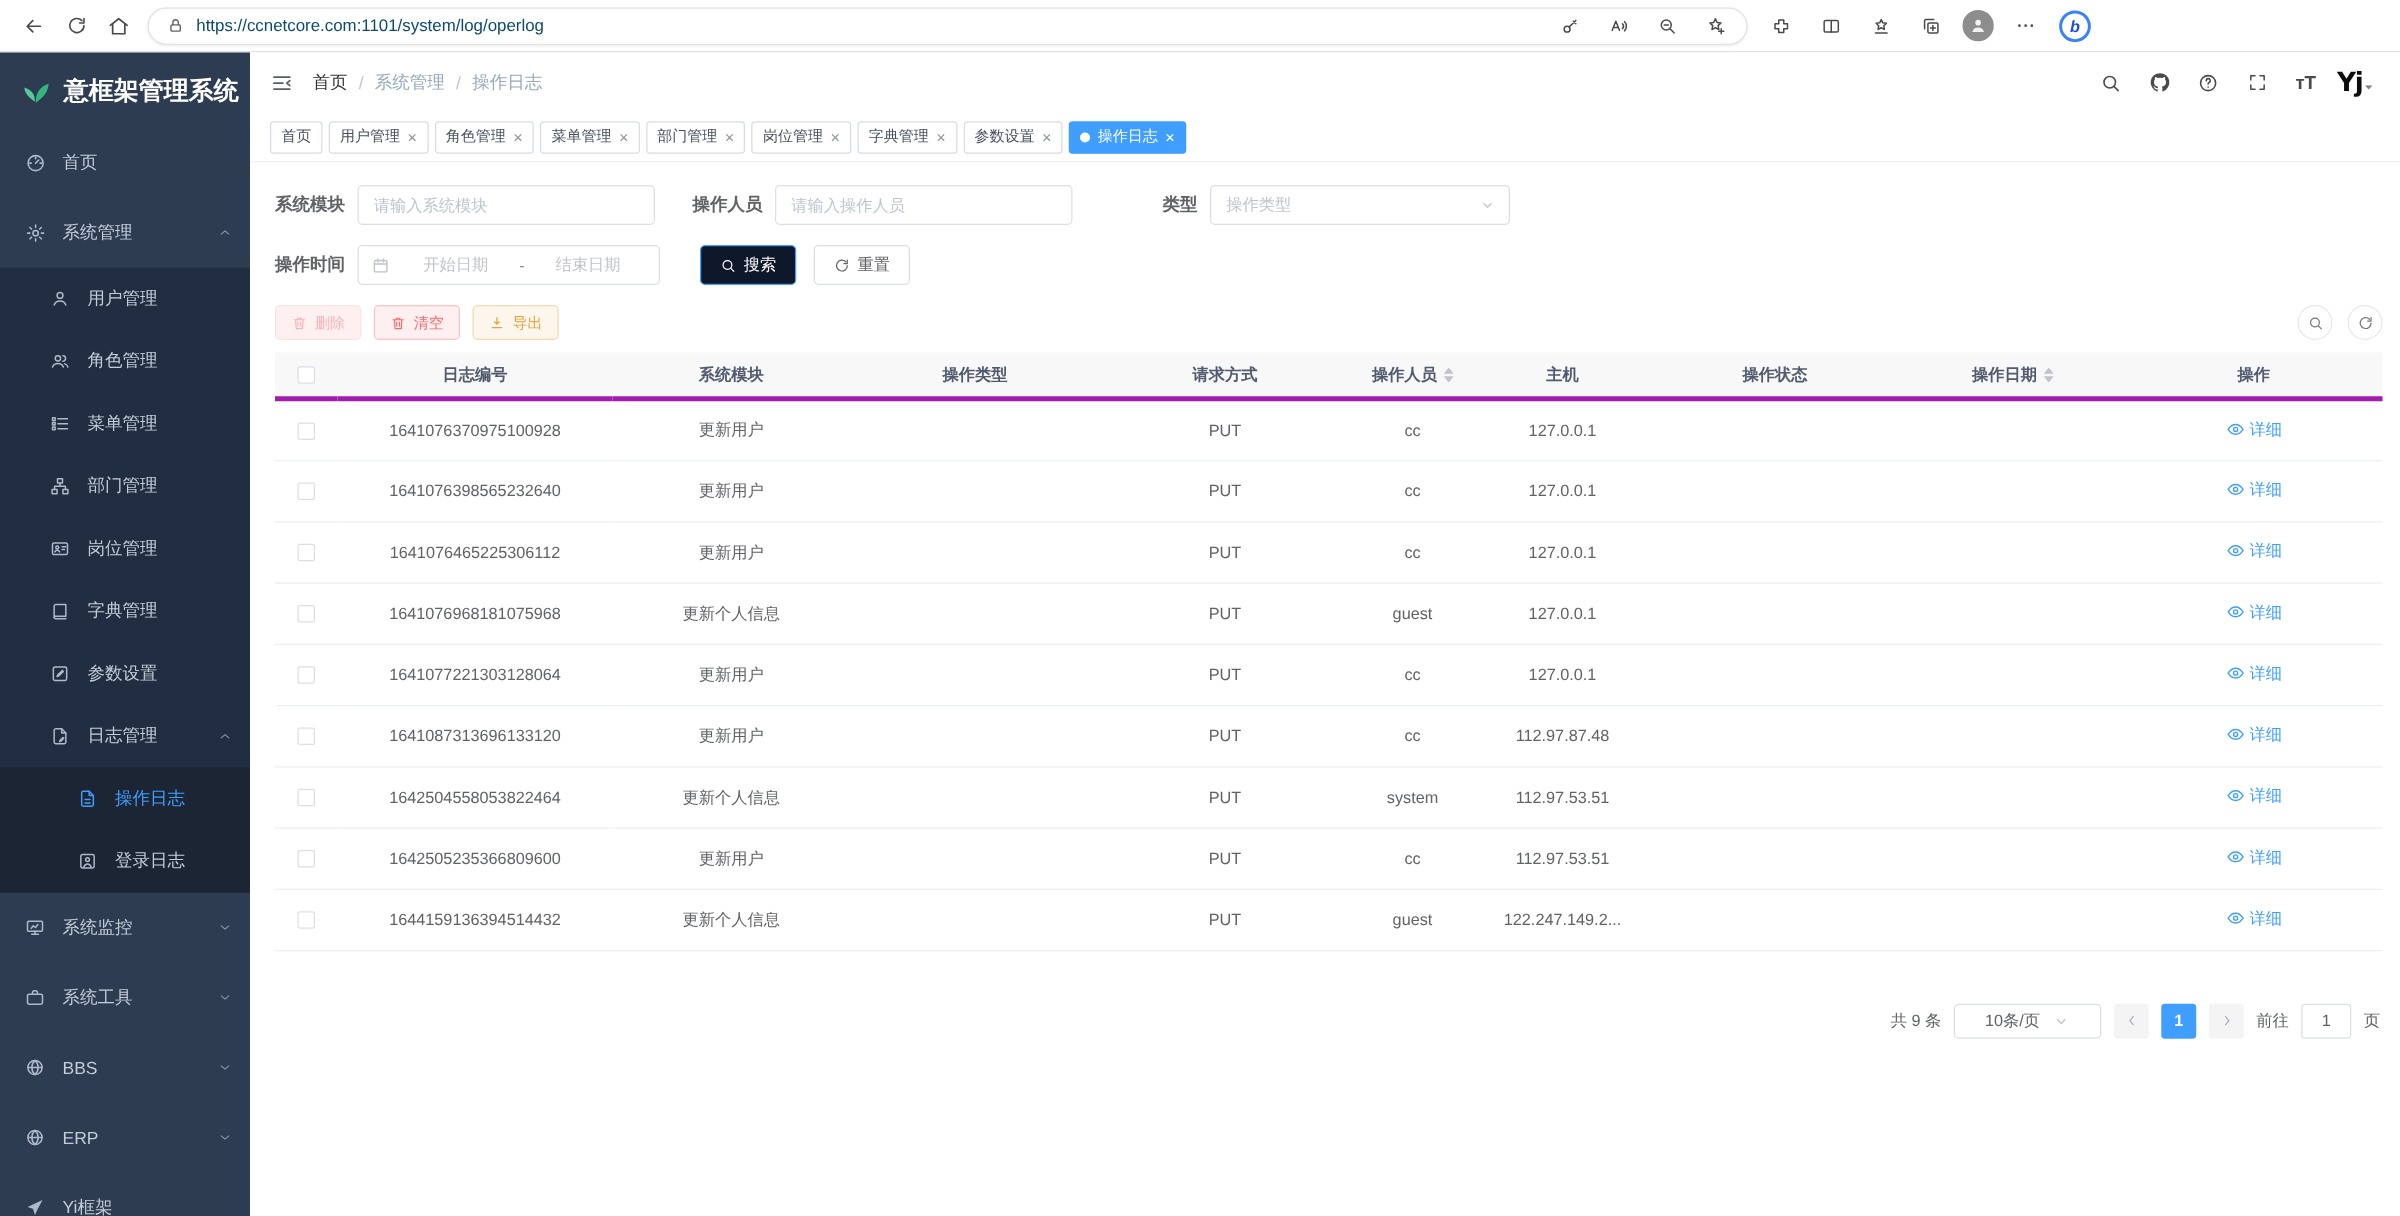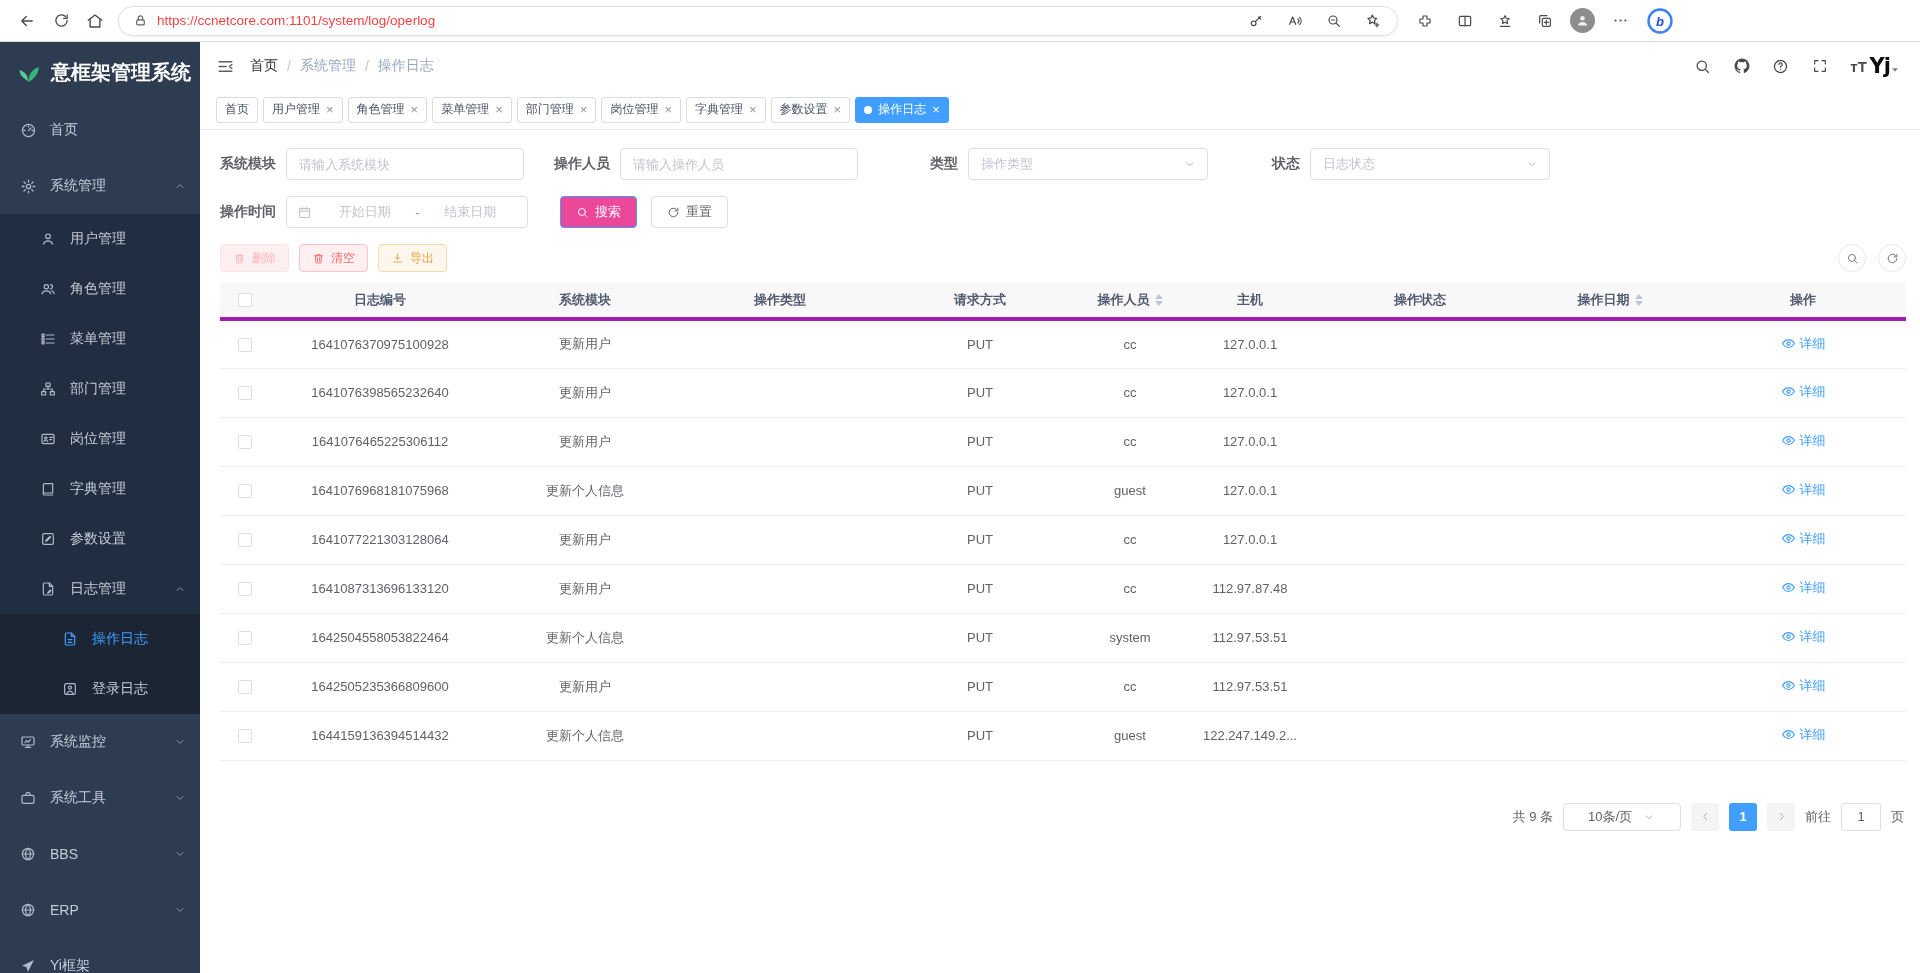"https://ccnetcore.com:1101/system/log/op" .pill .url { color: #ef4444 -> #0c4a6e }
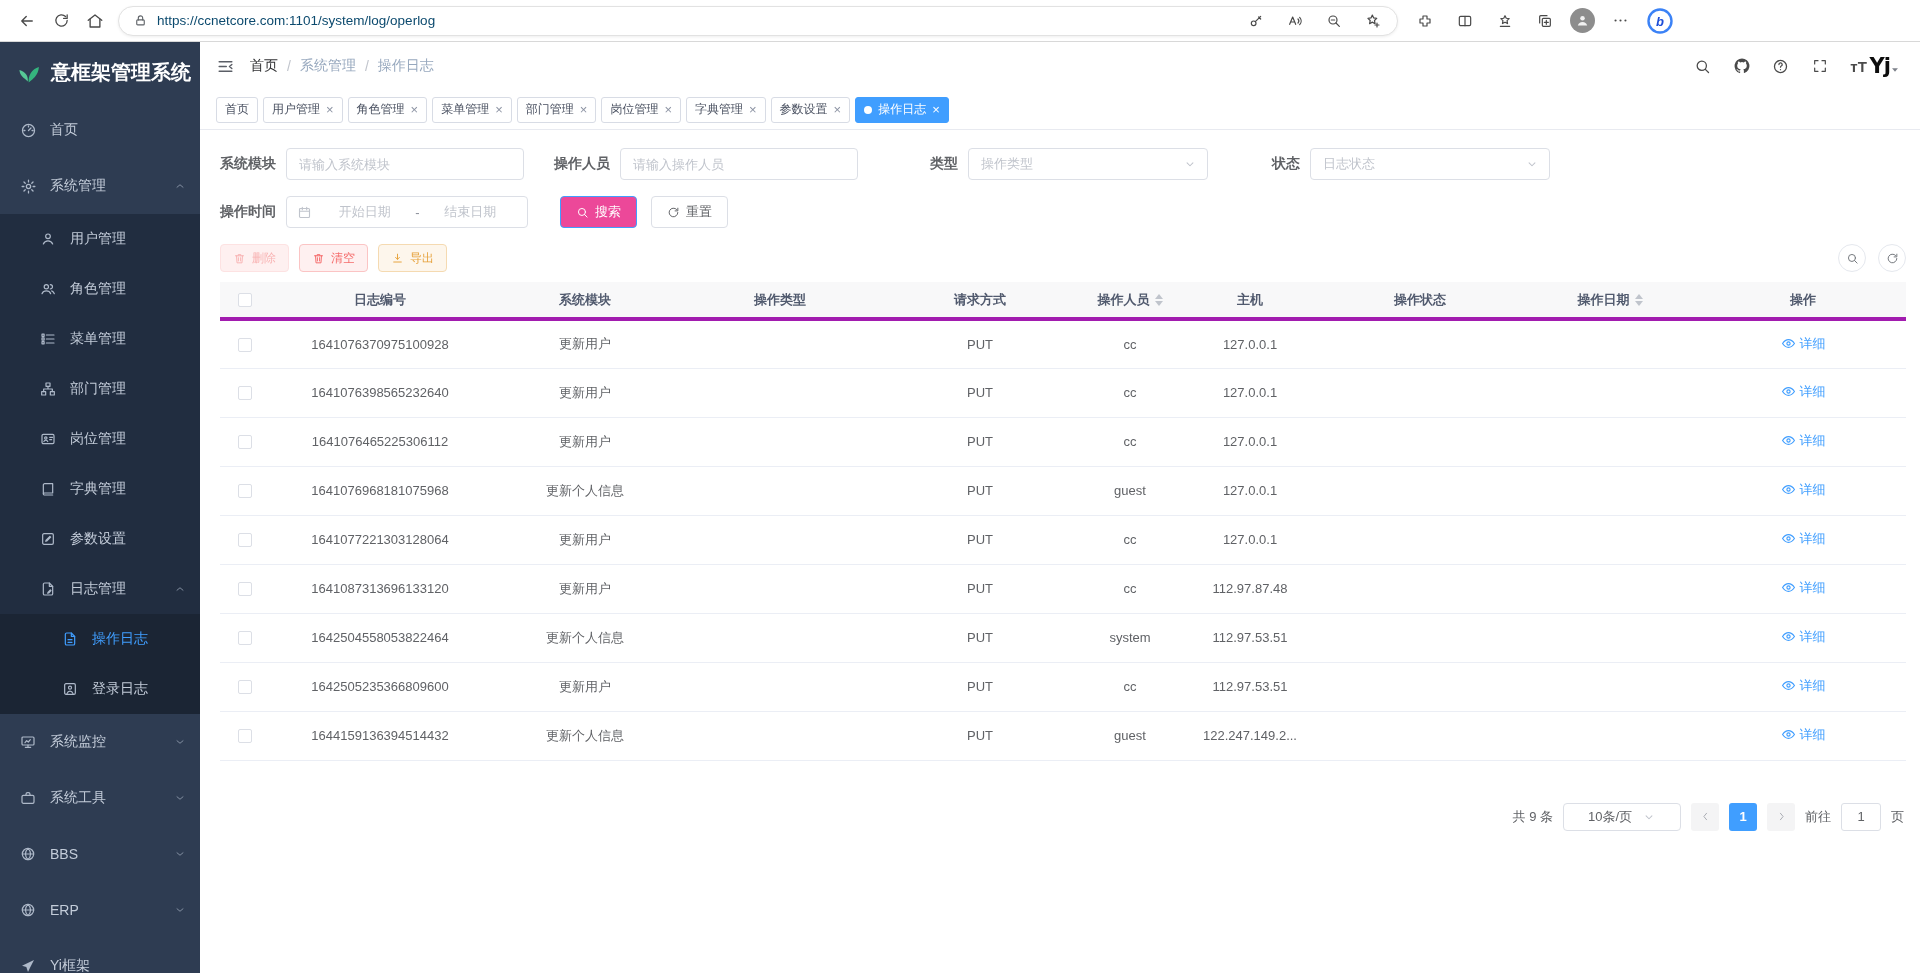"Yj" .logo-yj { margin-left: none -> 14px }
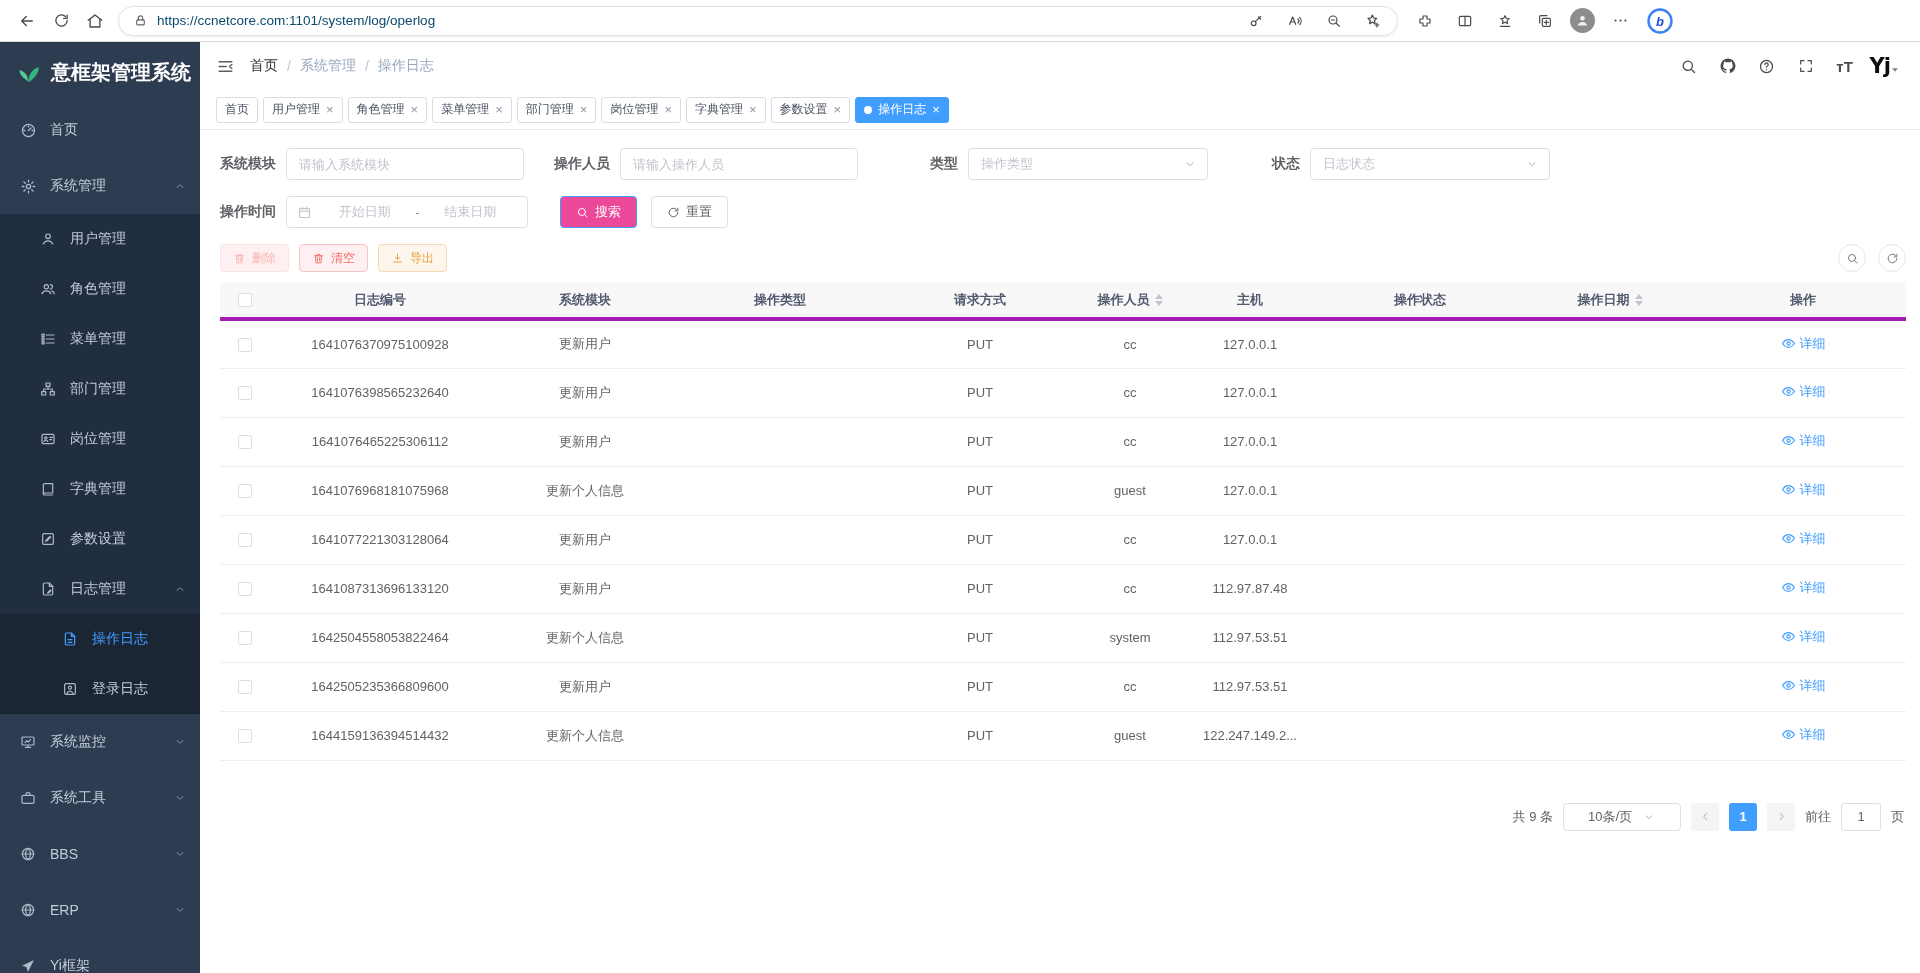"状态" div.fgroup { html: <div> <span>状态</span> <div> <span>日志状态</span> <span> <svg> <path></path> </svg> </span> </div> </div> -> none }
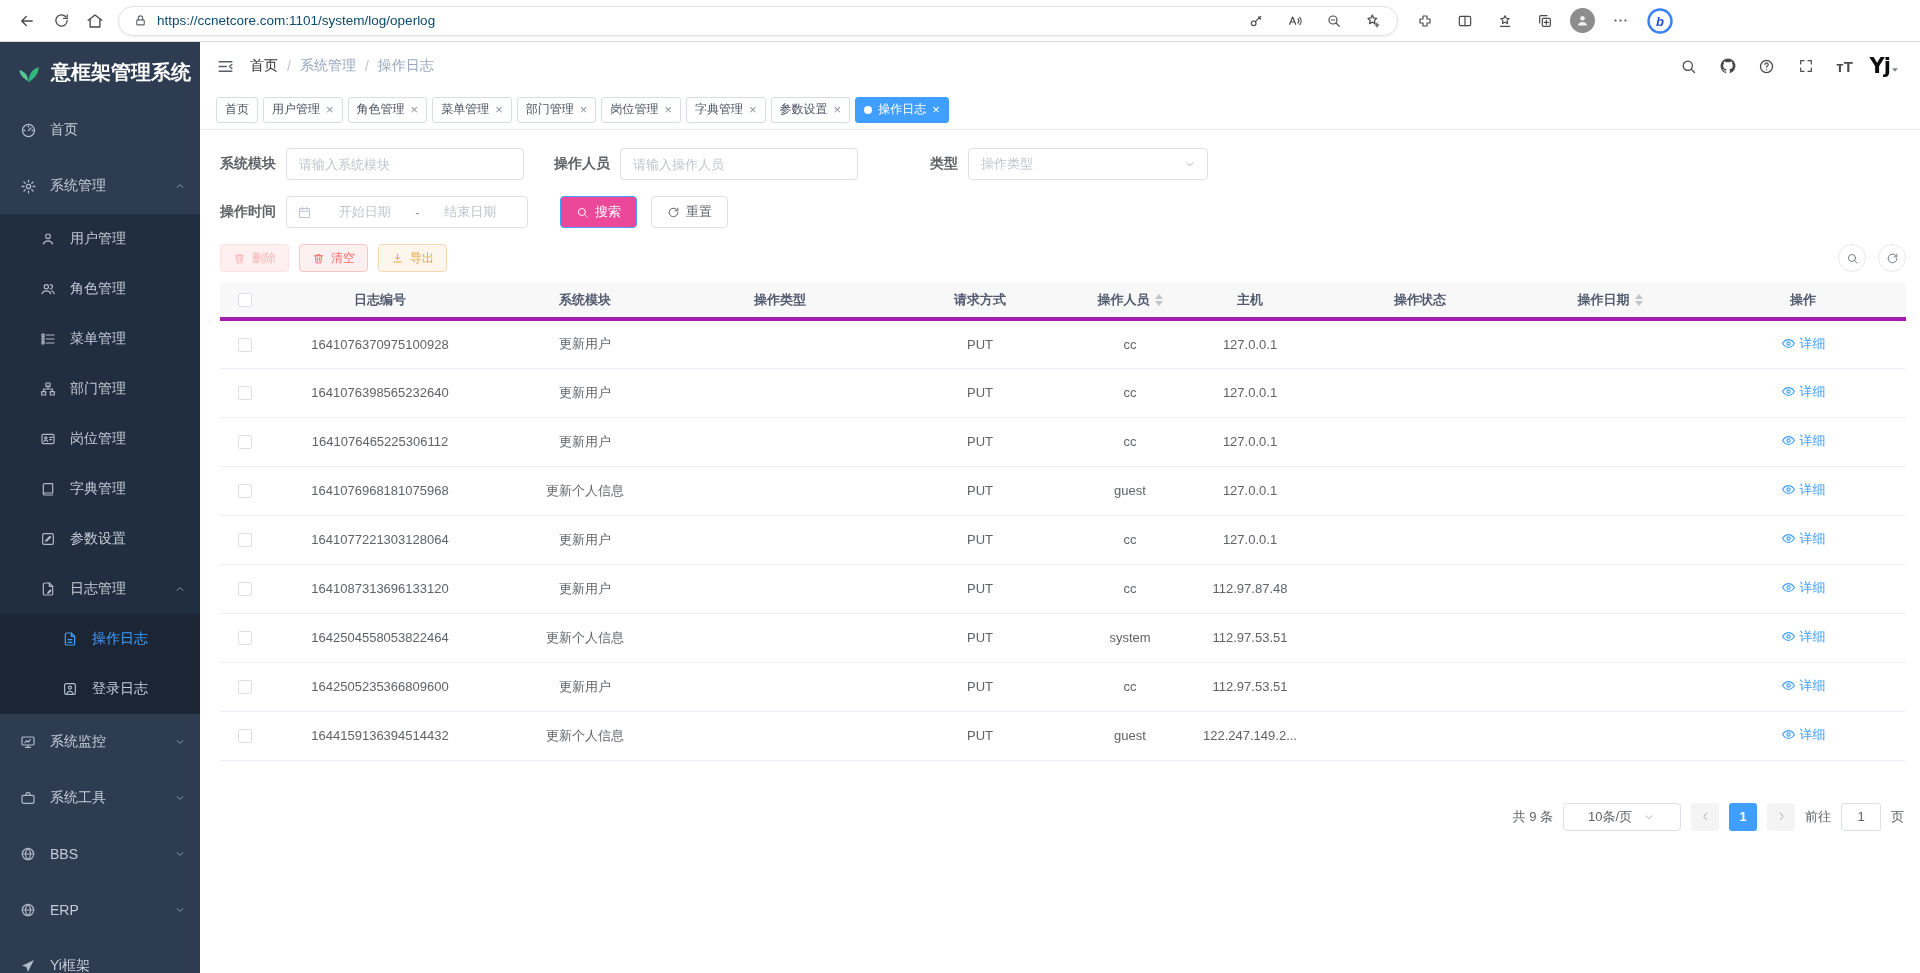"搜索" .btn.primary { background: #ec4899 -> #0f172a }
